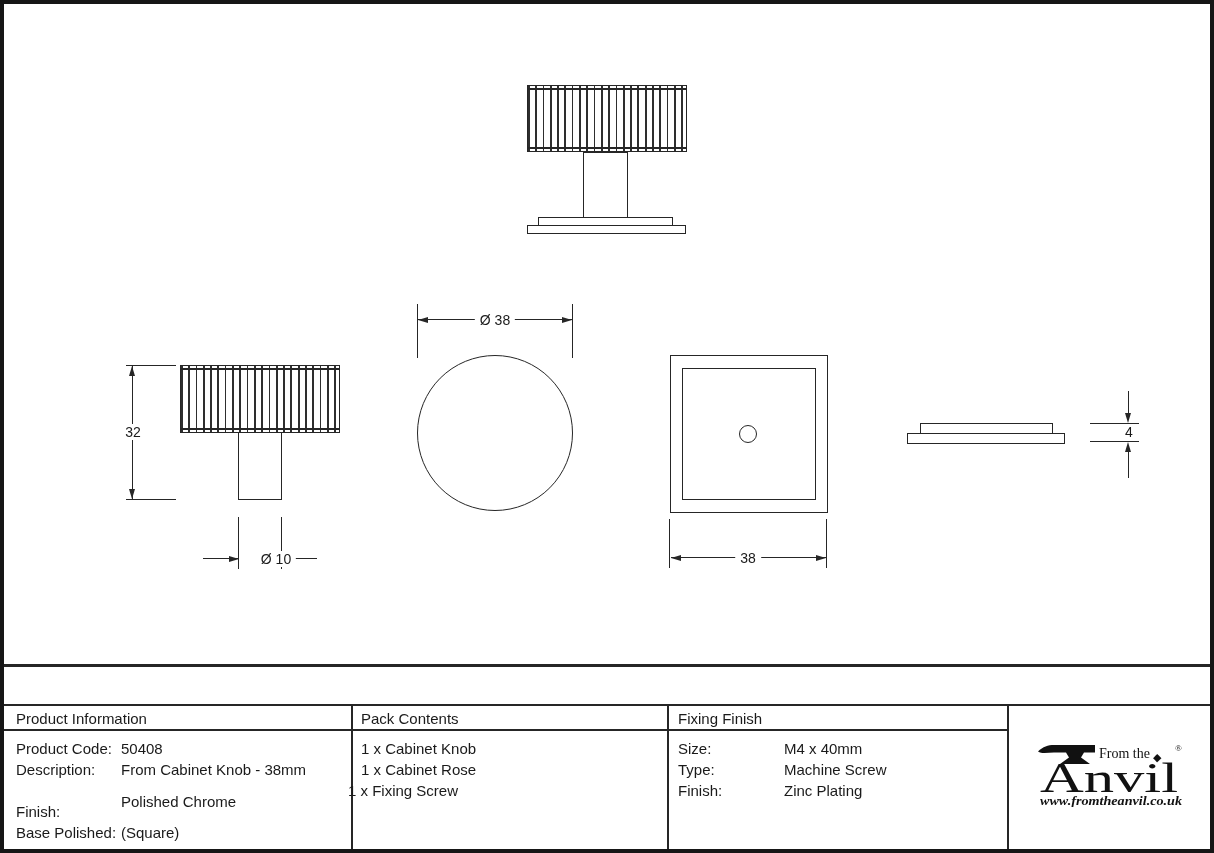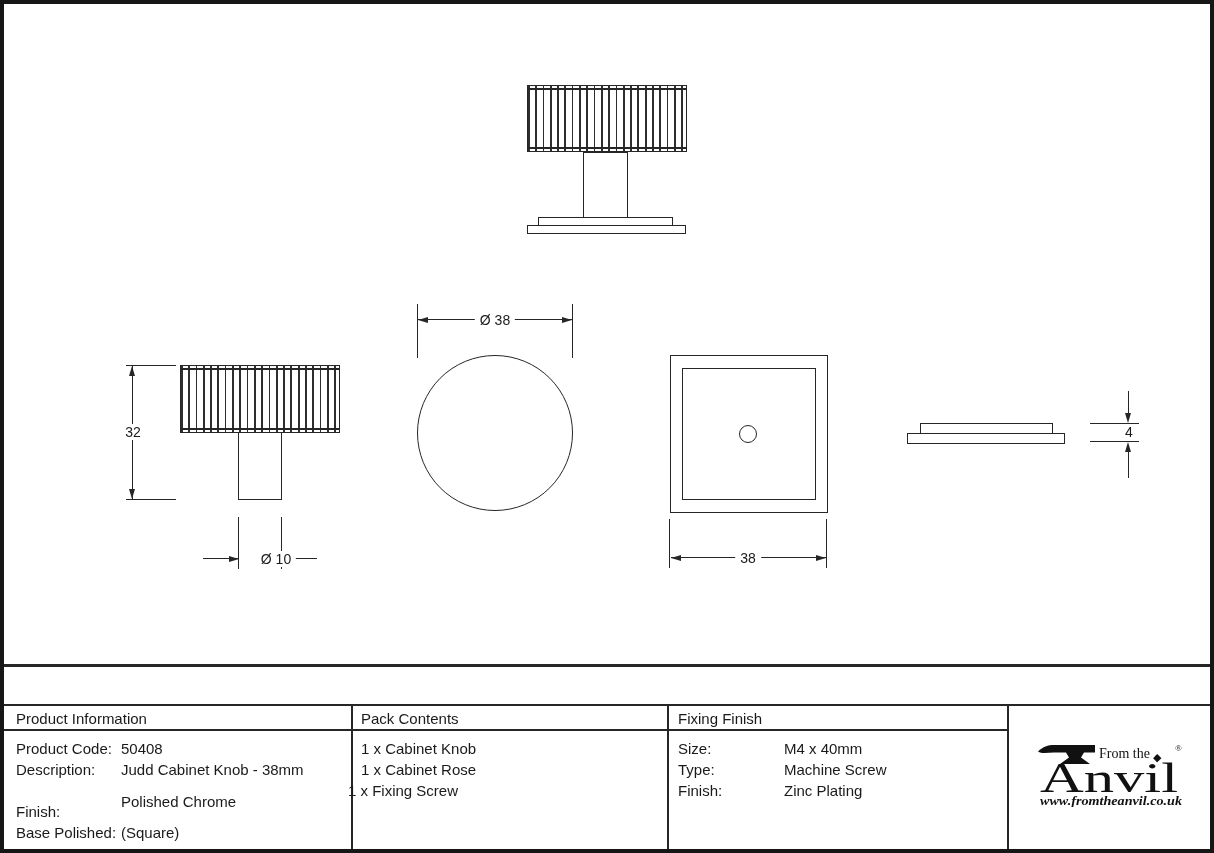"Judd Cabinet Knob - 38mm" div.text { text: Judd -> From }
